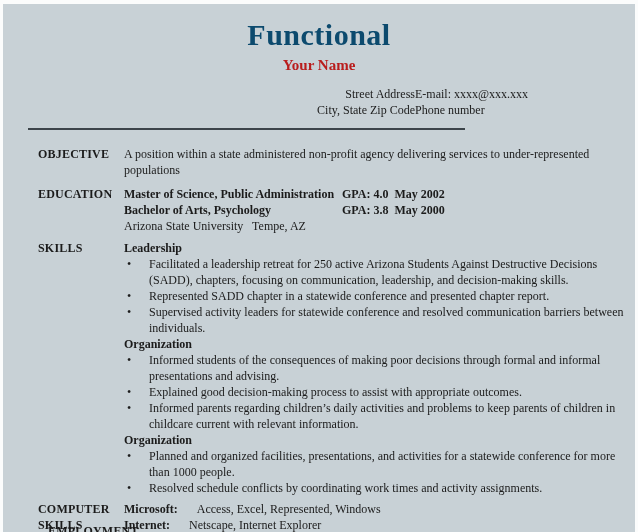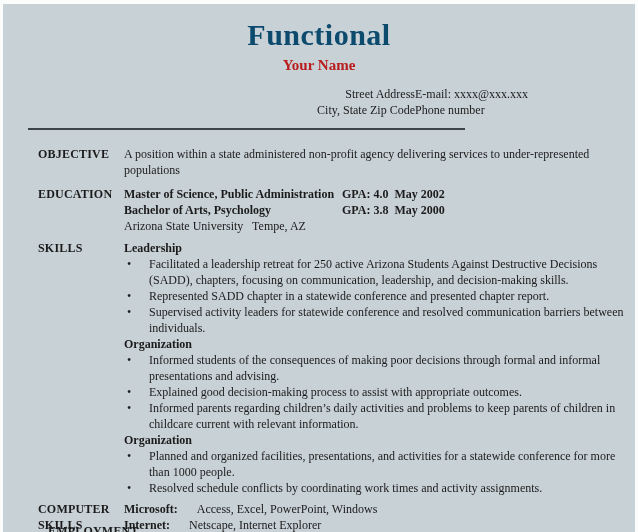"Access, Excel, PowerPoint, Windows" span { text: PowerPoint -> Represented }
